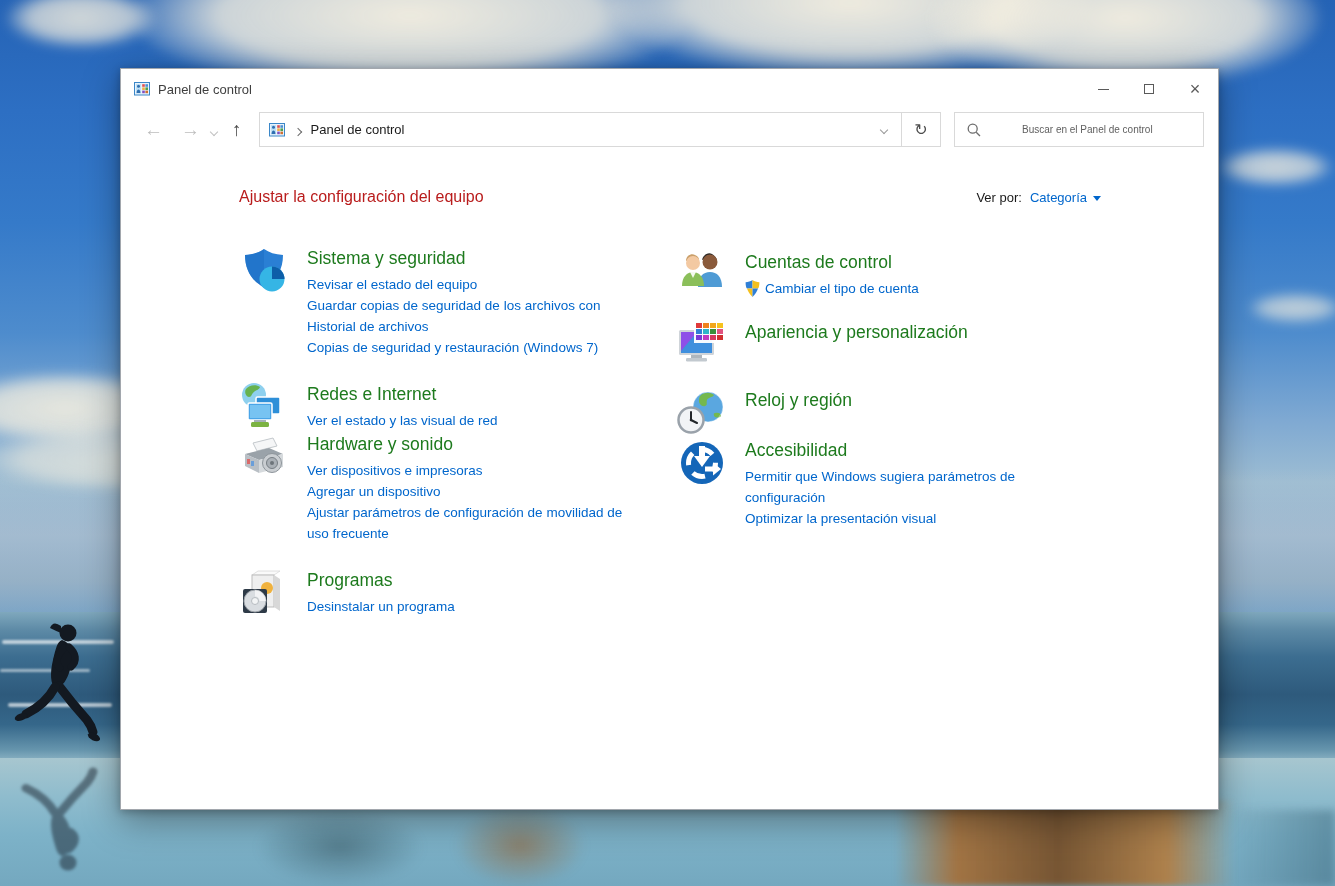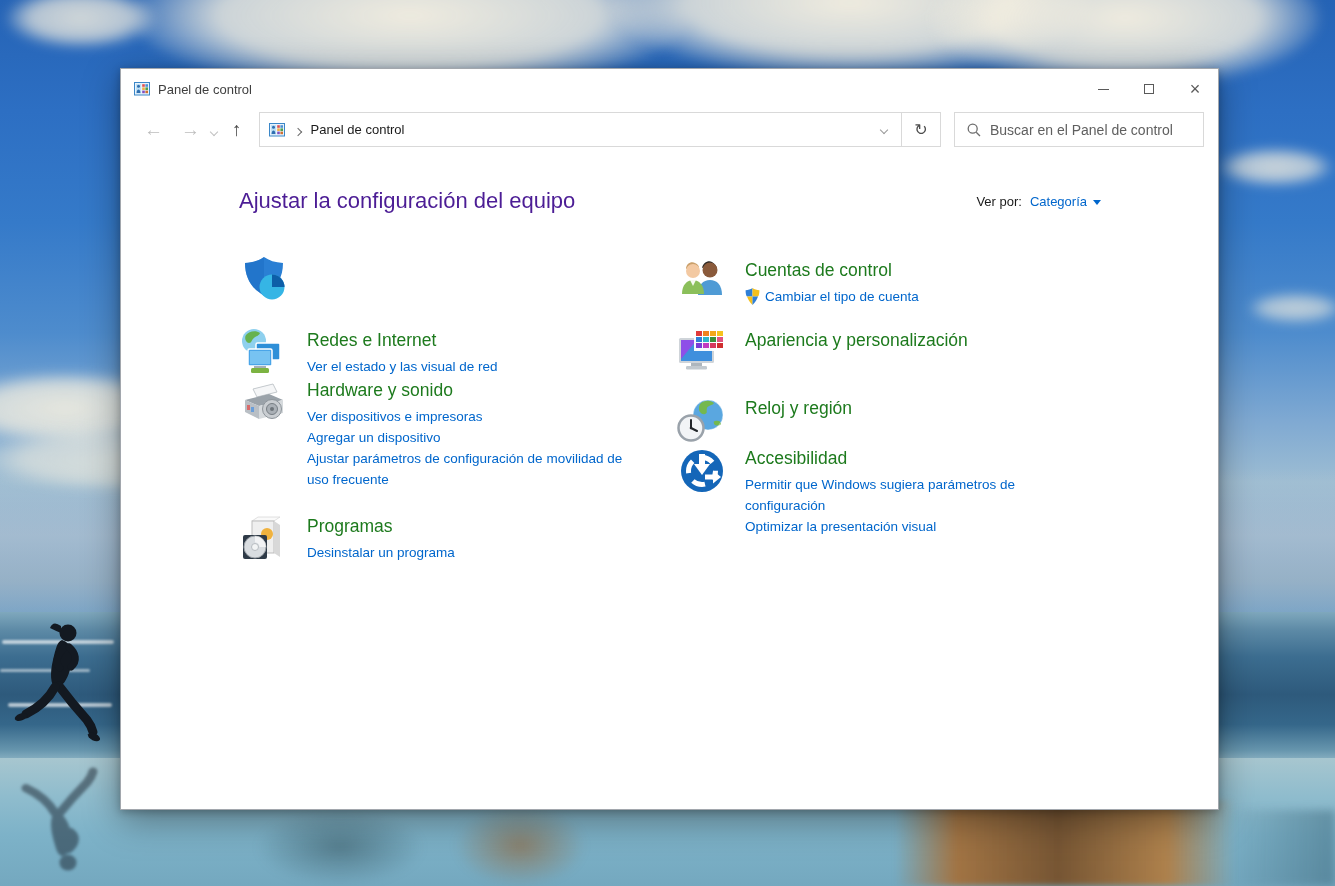"Buscar en el Panel de" .searchbox input { font-size: 14px -> 10px; margin-left: none -> 32px }
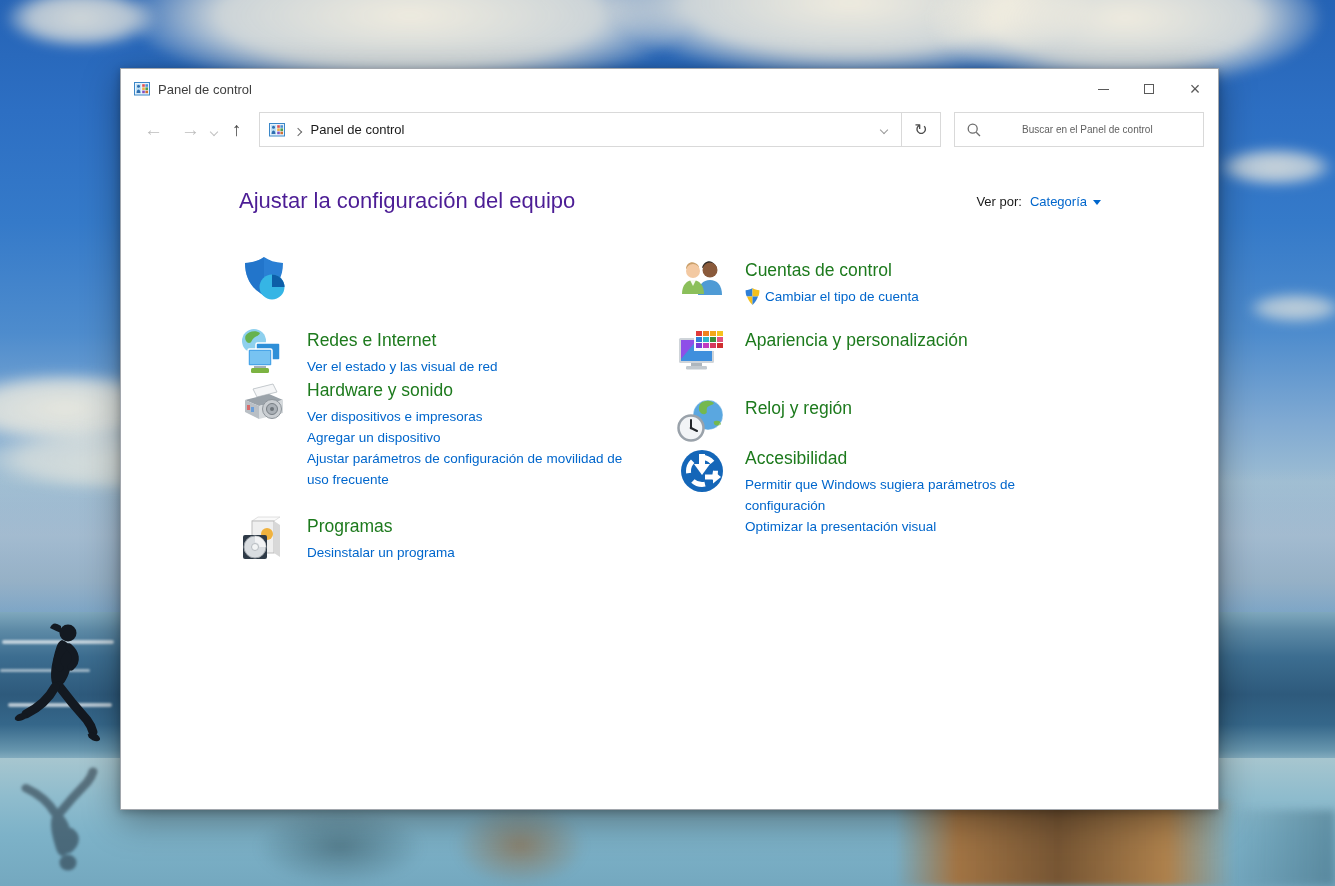"Ajustar la configuración del equipo" .page-title { color: #4c1d95 -> #b91c1c; font-size: 22px -> 16px }
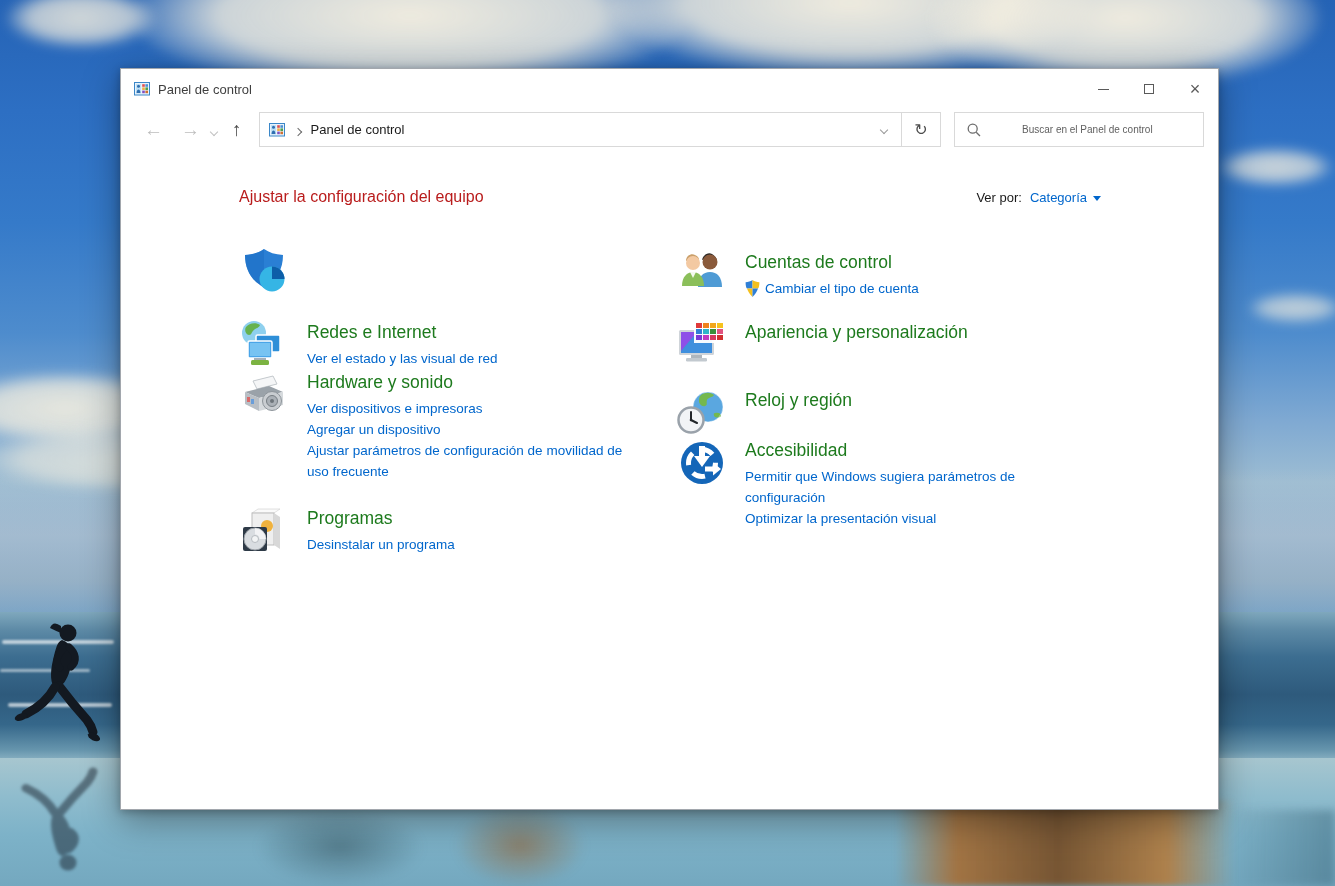"Sistema y seguridad" div.cat-body { html: none -> <div> <a>Sistema y seguridad</a> <a>Revisar el estado del equipo</a> <a>Guardar copias de seguridad de los archivos con Historial de archivos</a> <a>Copias de seguridad y restauración (Windows 7)</a> </div> }
